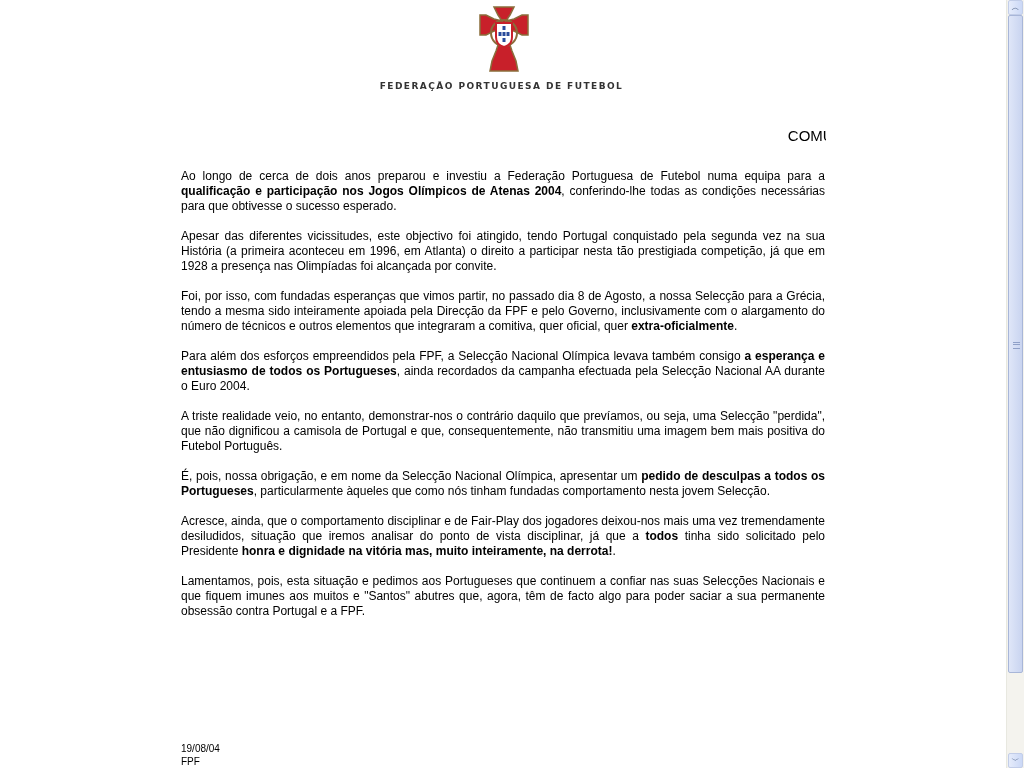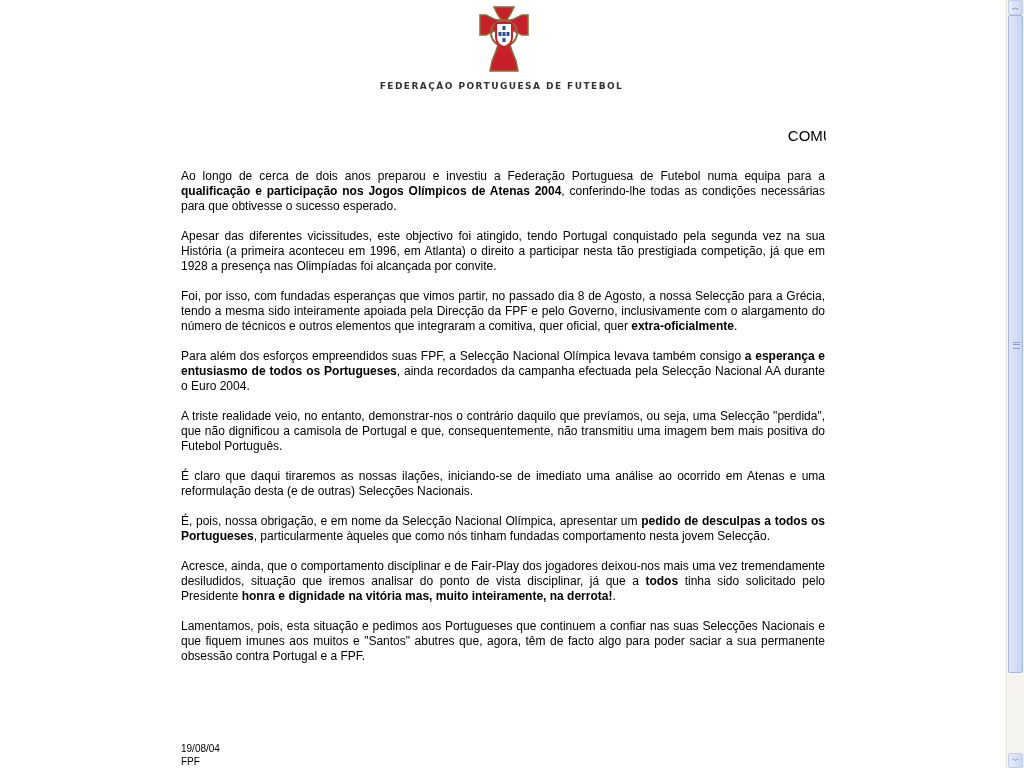"Para além dos esforços empreendidos" span { text: suas -> pela }
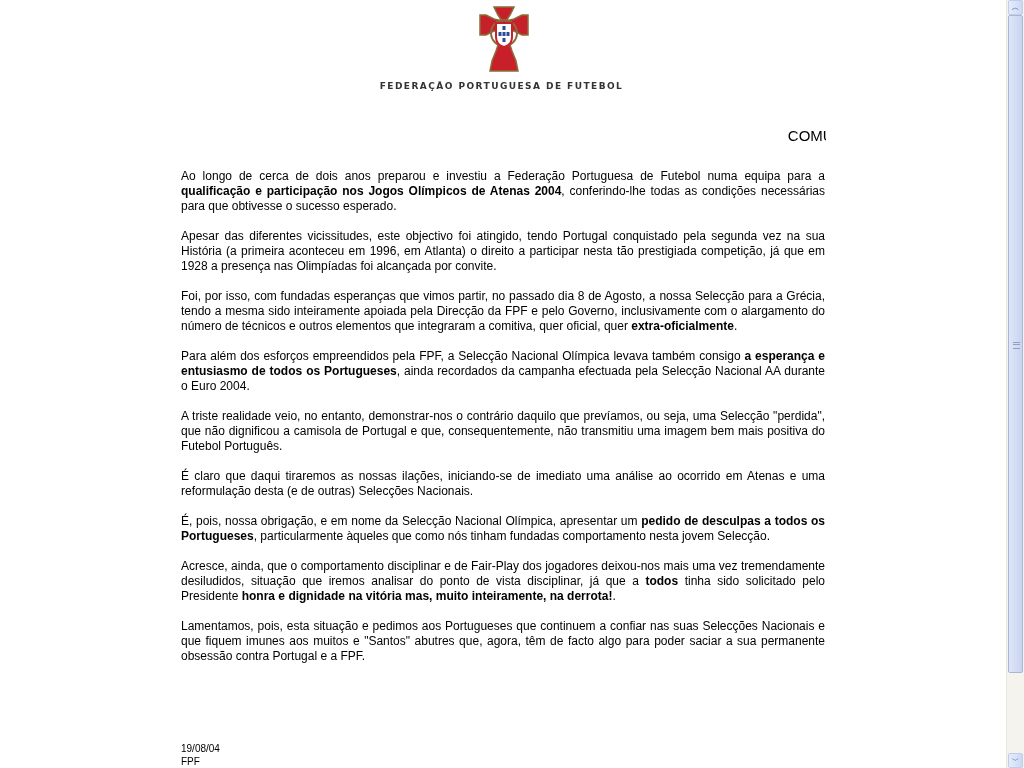"É claro que daqui tiraremos" p { html: <p><span>É claro que daqui tiraremos as nossas ilações, iniciando-se de imediato uma análise ao ocorrido em Atenas e uma reformulação desta (e de outras) Selecções Nacionais.</span></p> -> none }
